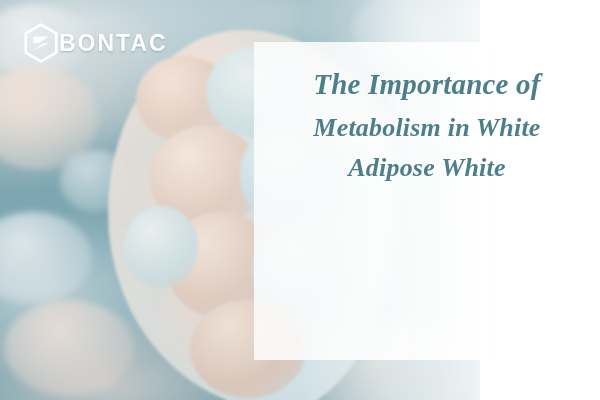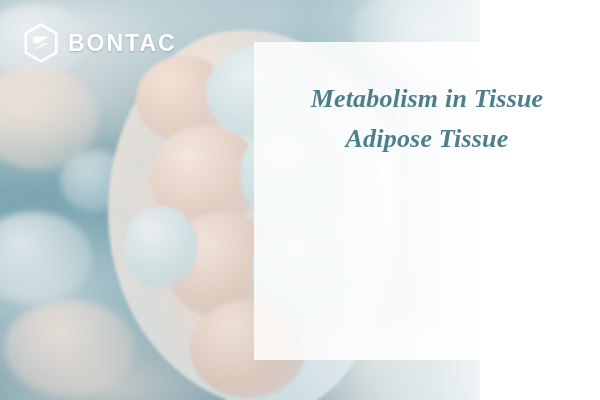"BONTAC" #logo { gap: 9px -> none }
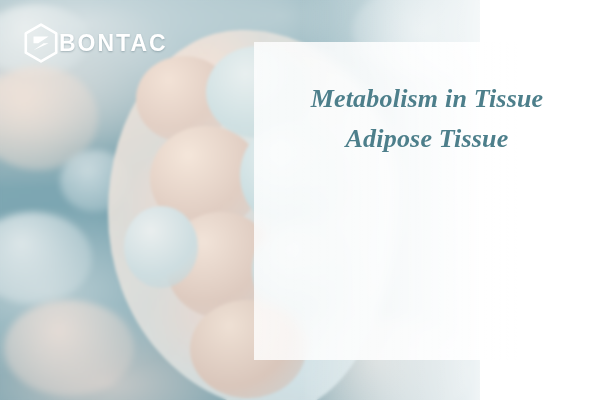"The Importance of" div.line-1 { html: none -> <div>The Importance of</div> }
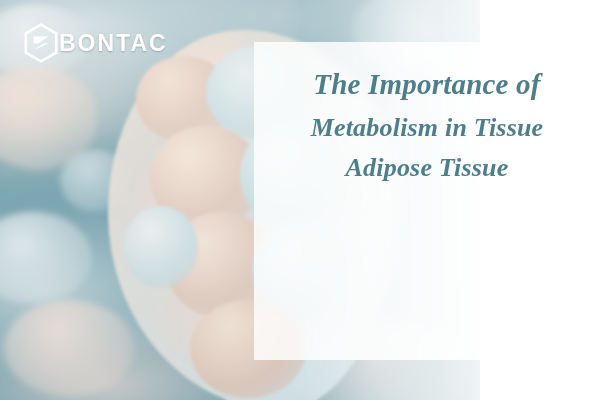"Metabolism in Tissue" div.line-3 { text: Tissue -> White }
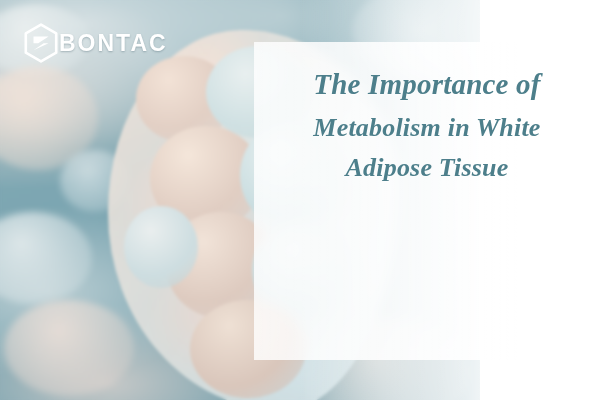"Adipose Tissue" div.line-4 { text: Tissue -> White }
